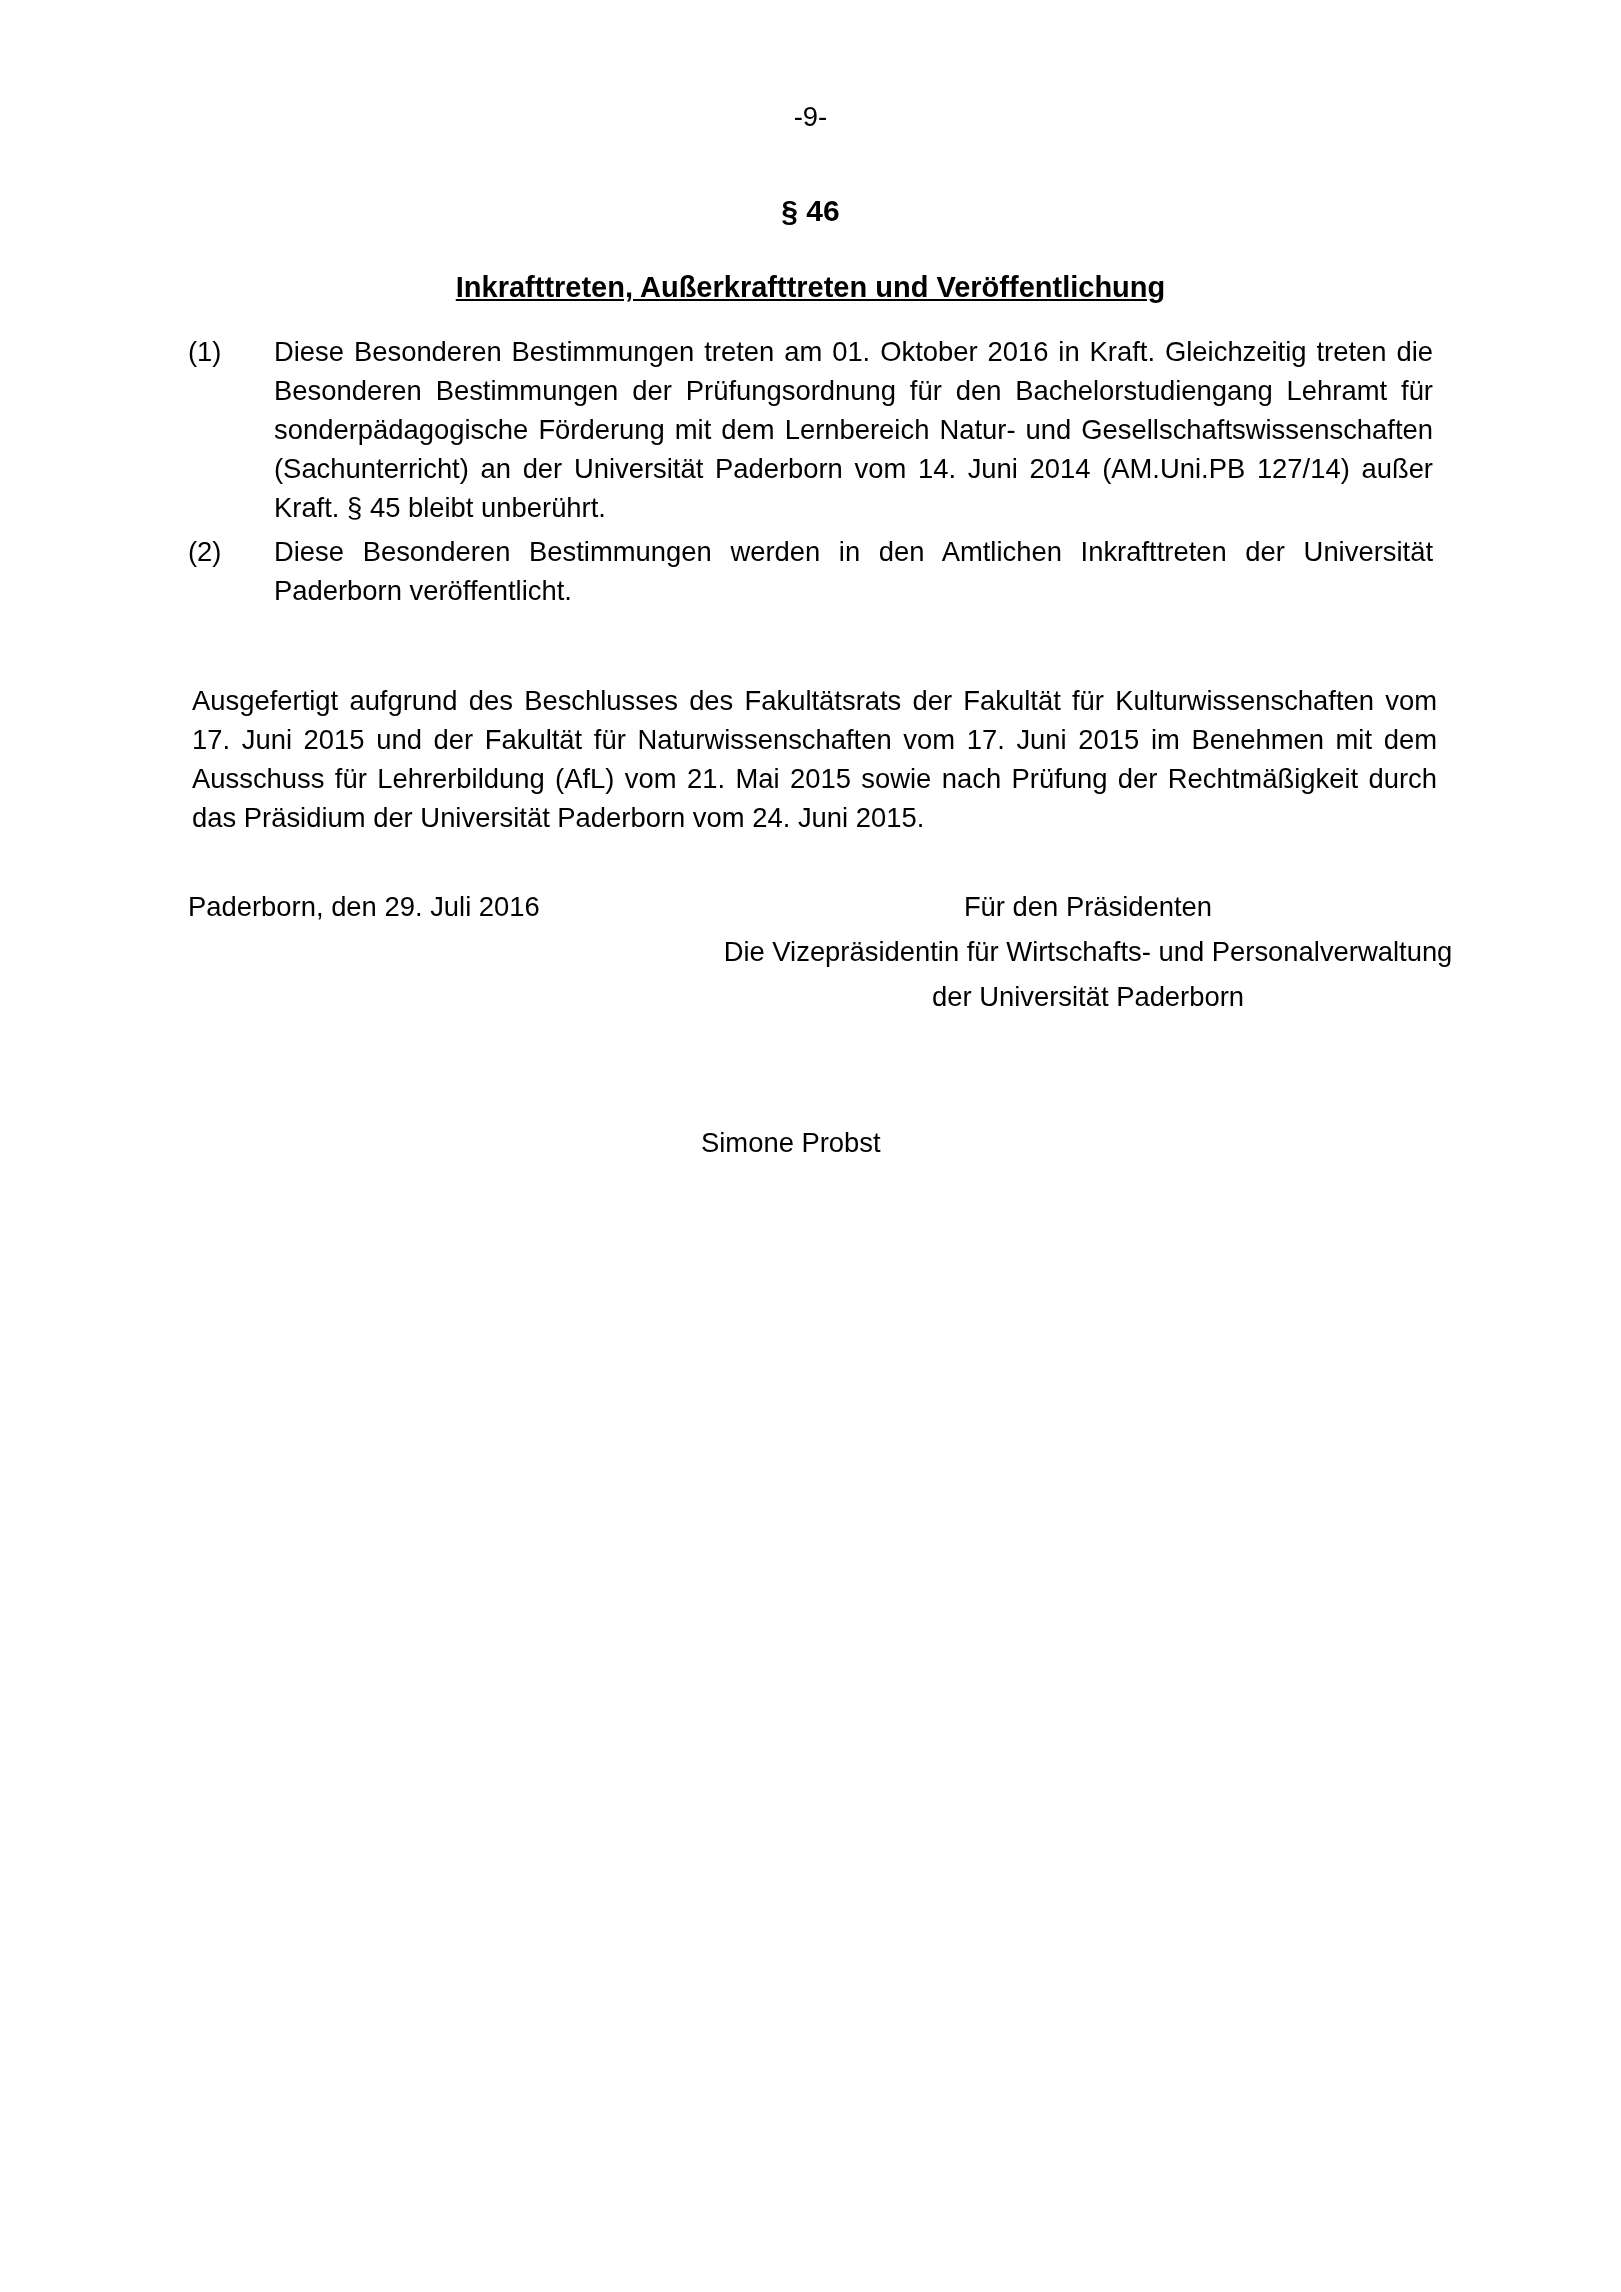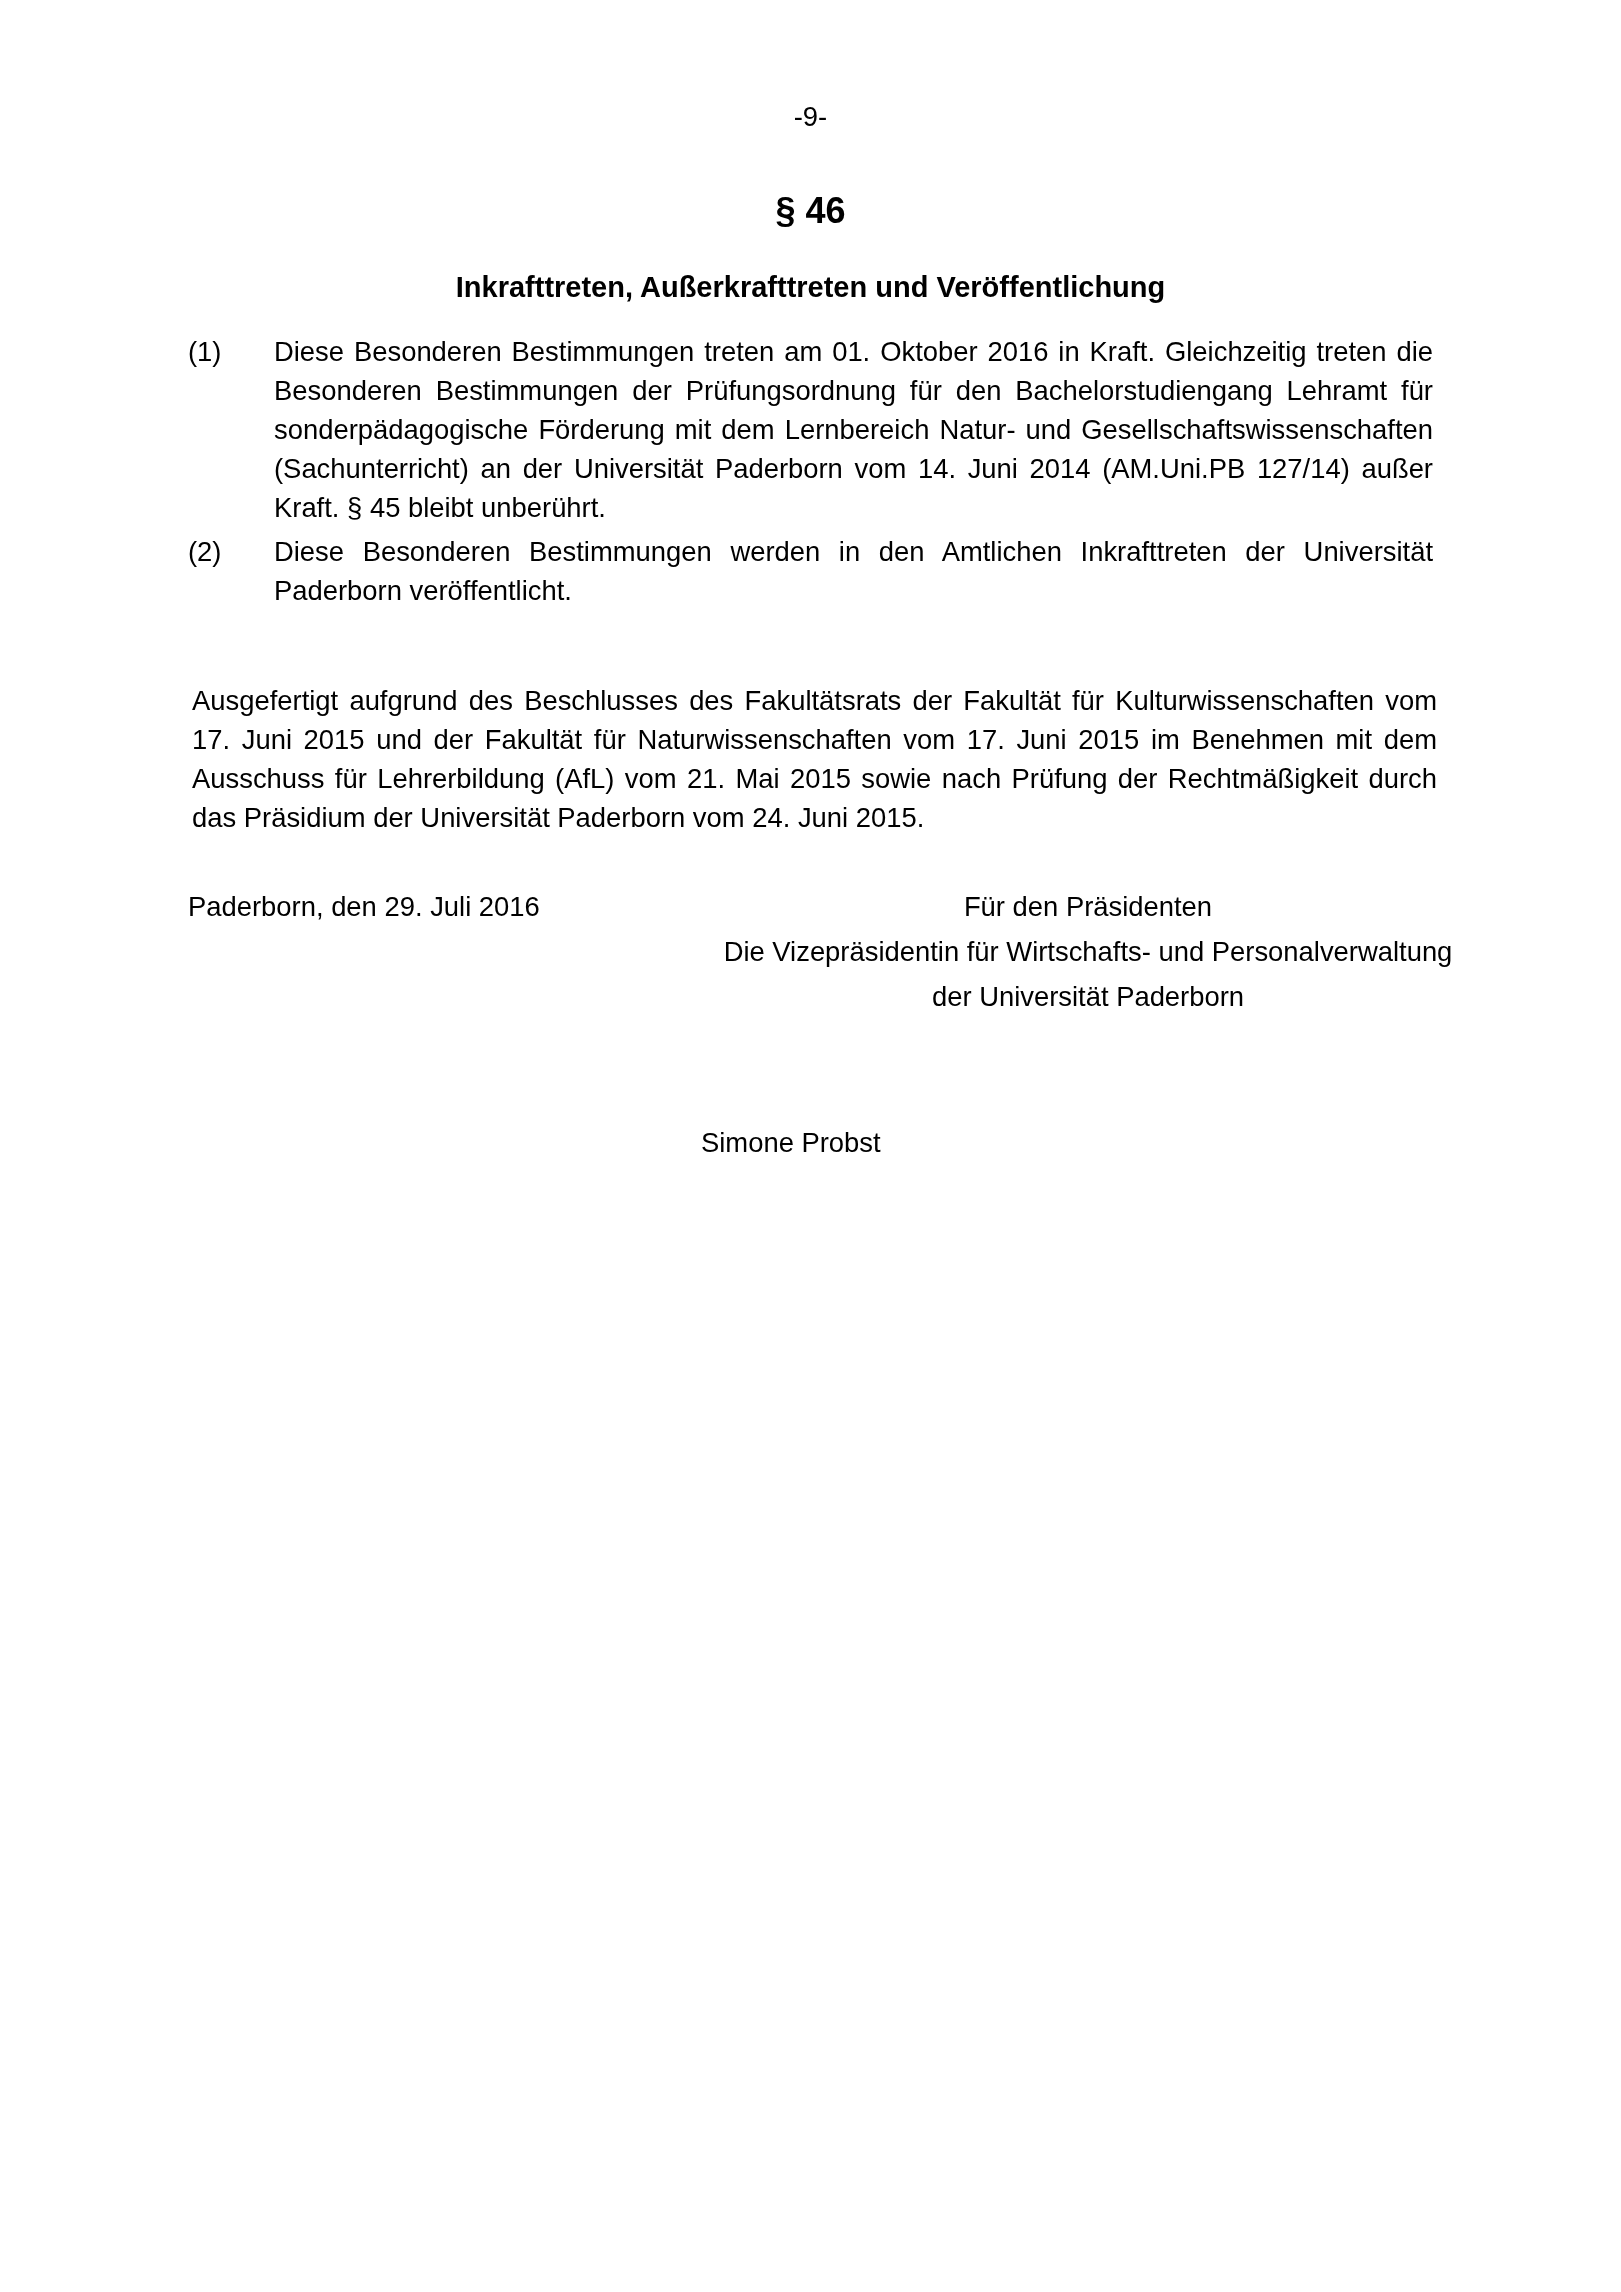"§ 46" .section-symbol { font-size: 36px -> 30px }
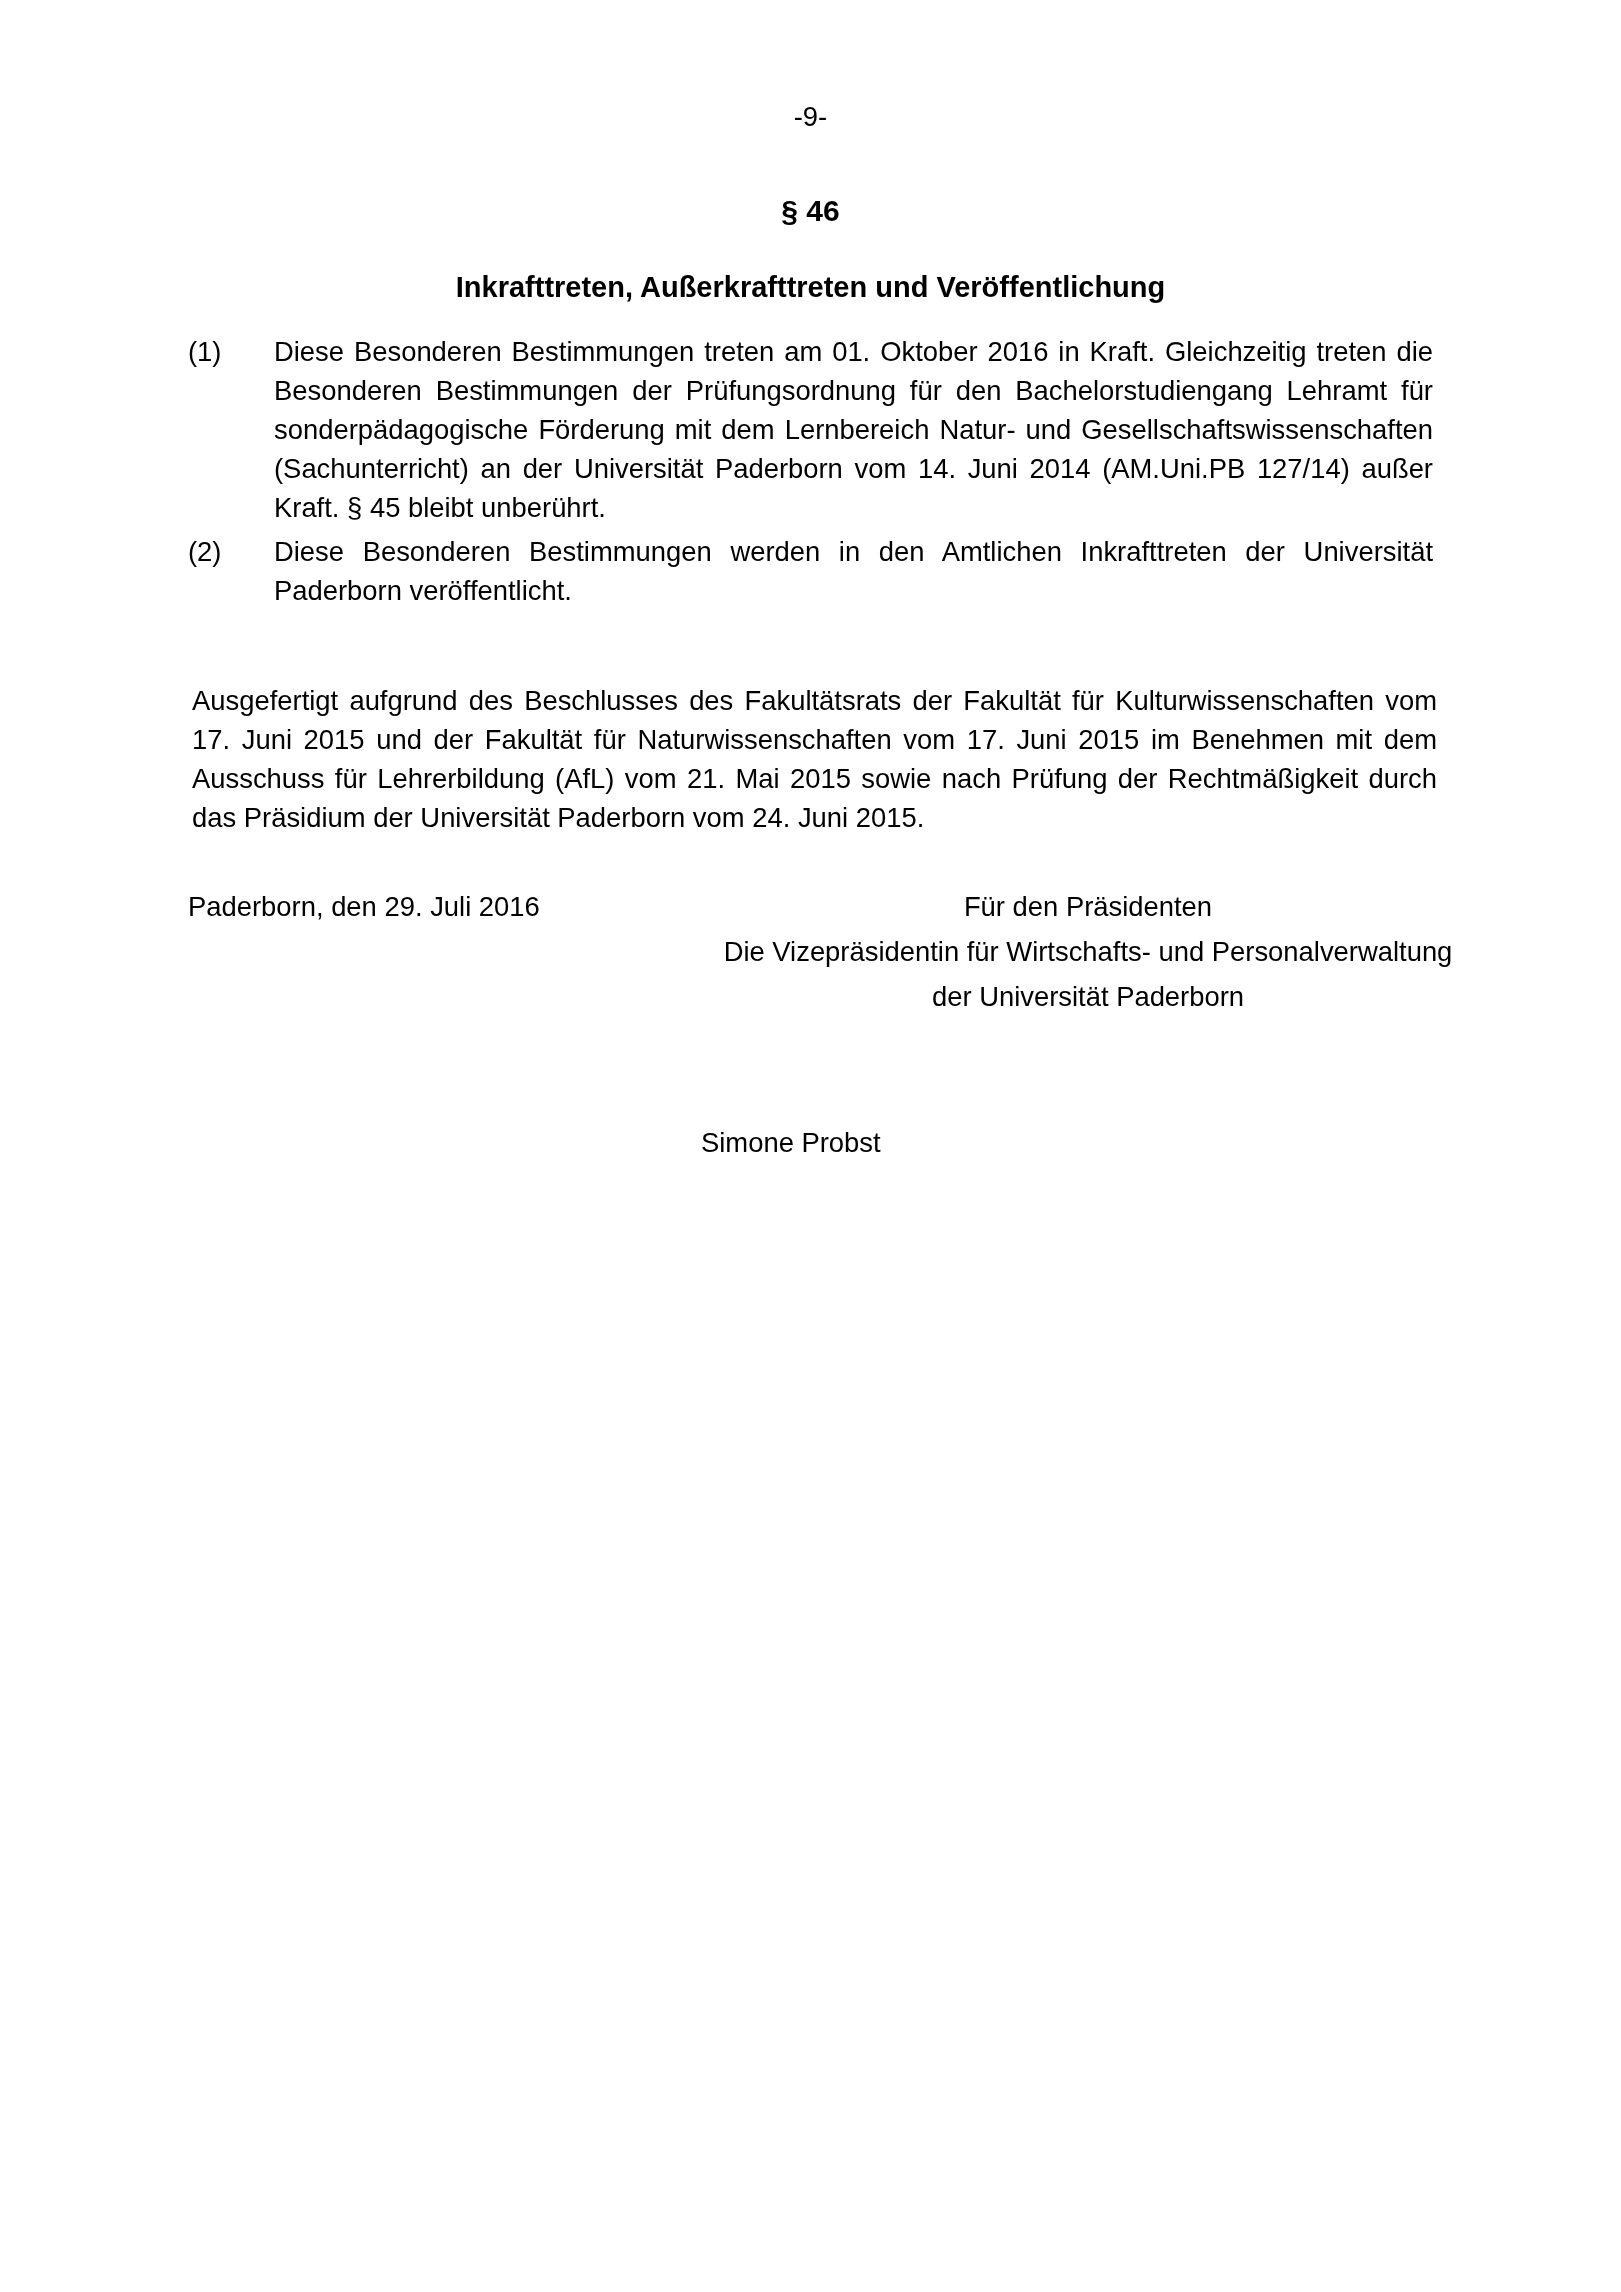"Inkrafttreten, Außerkrafttreten und" .section-title { text-decoration: none -> underline }
